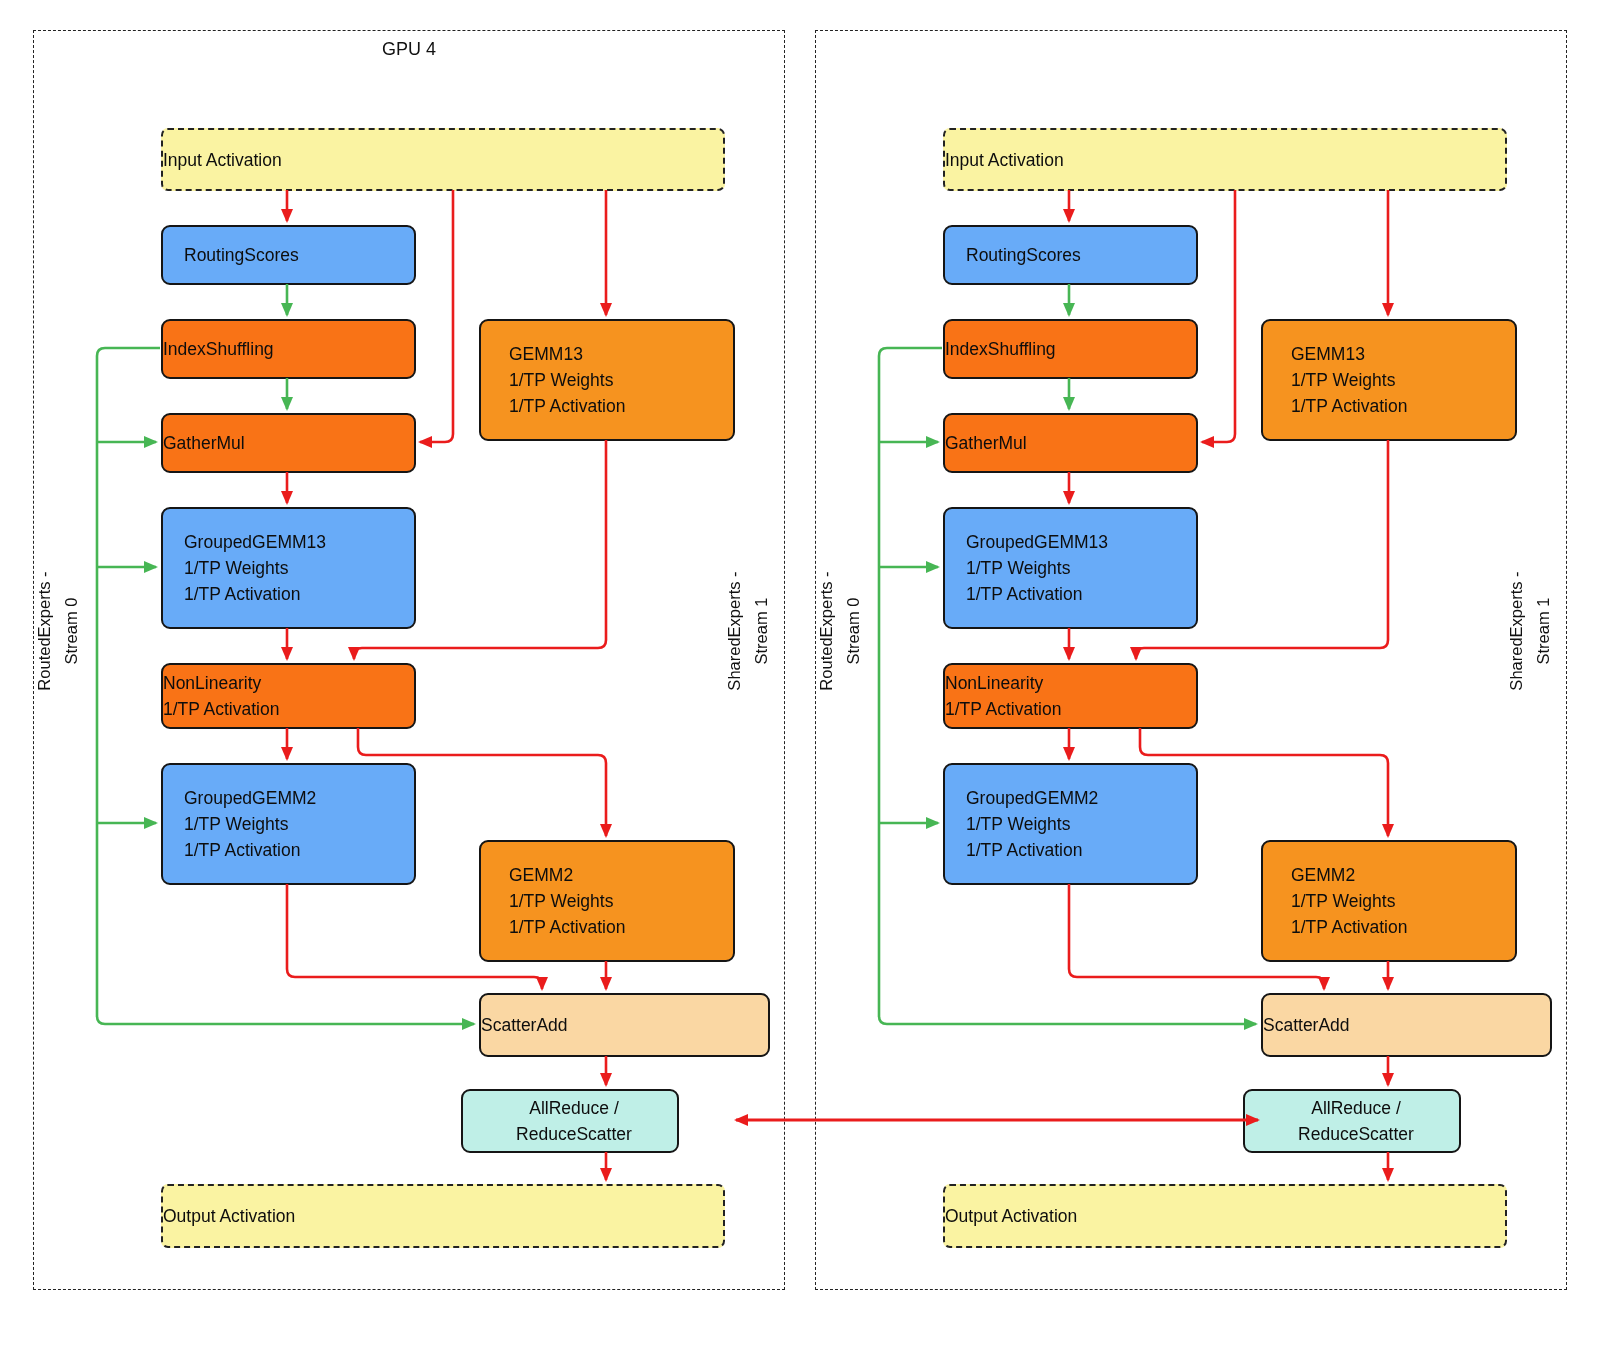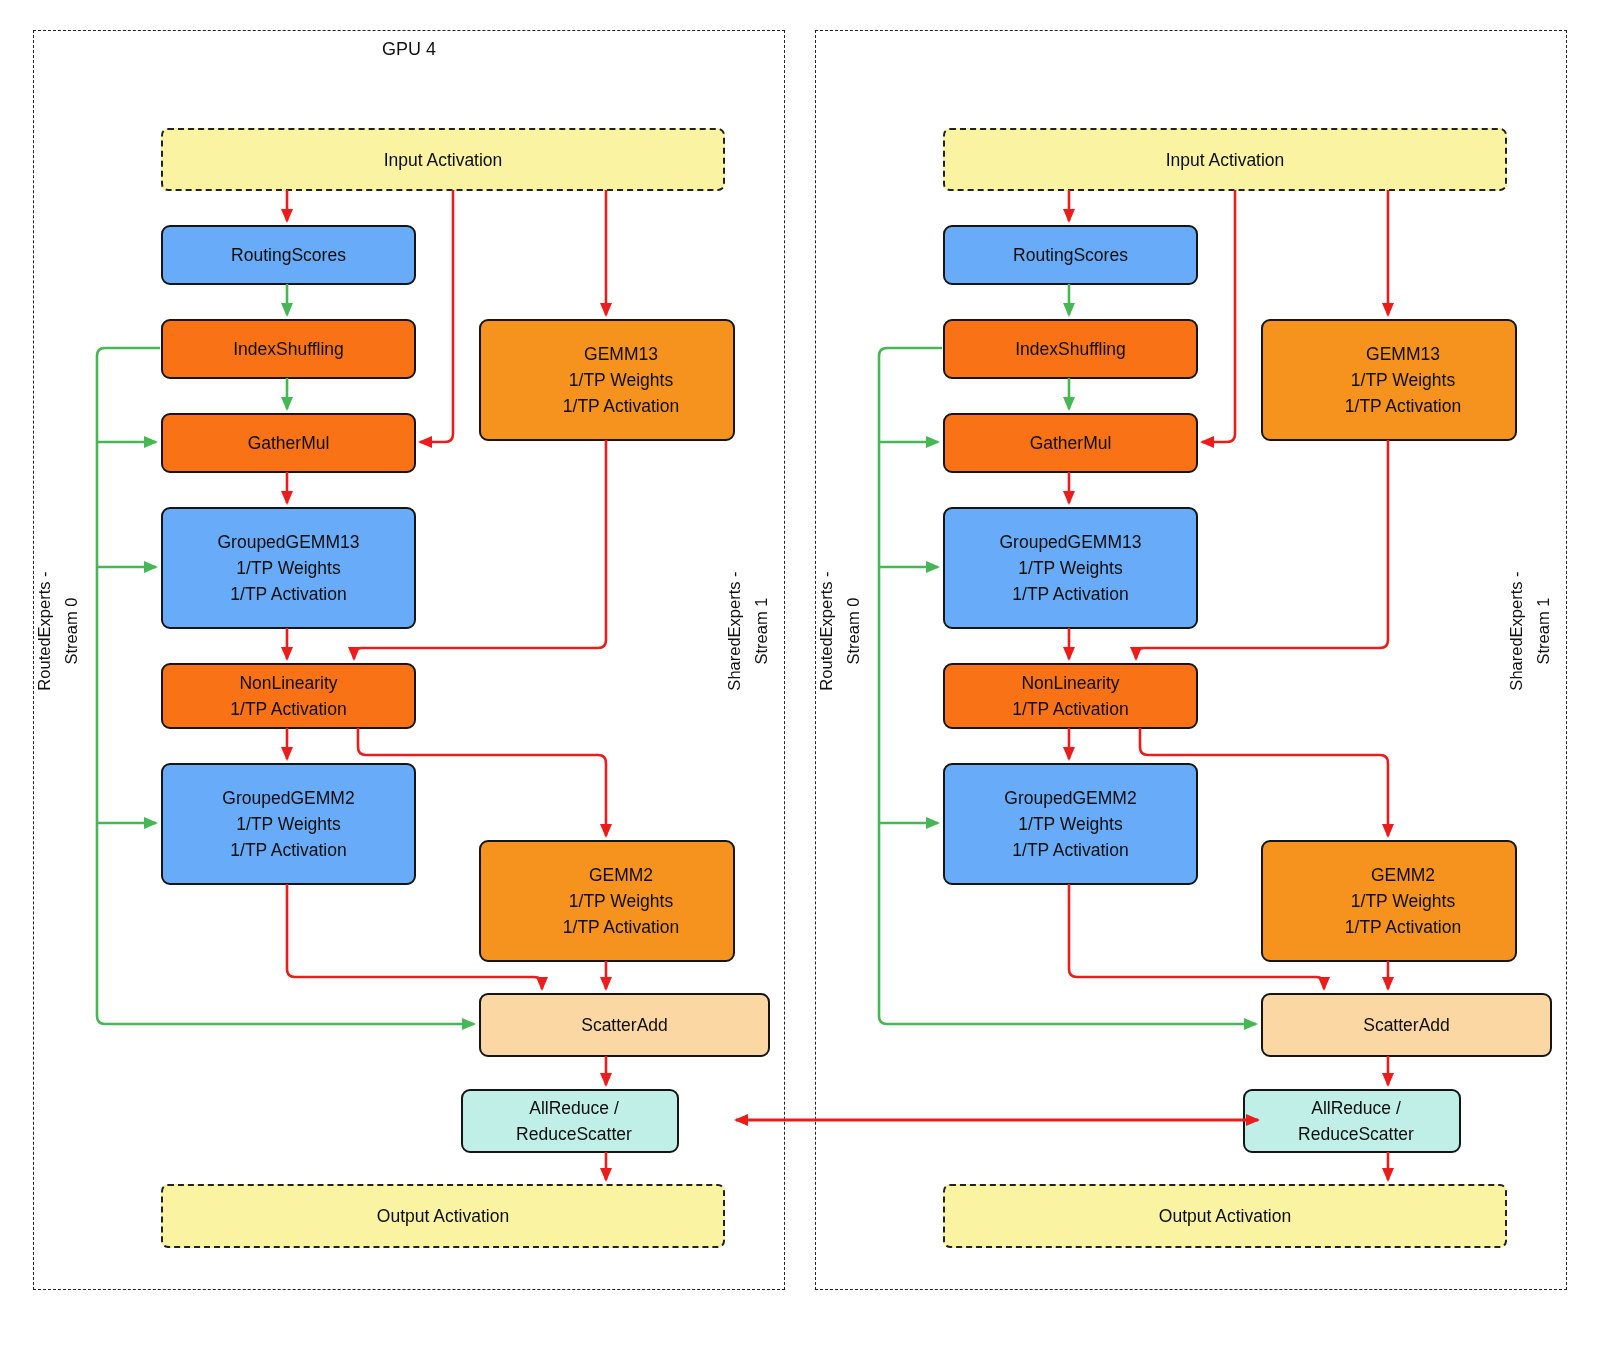"Input Activation" .node { align-items: center -> flex-start }
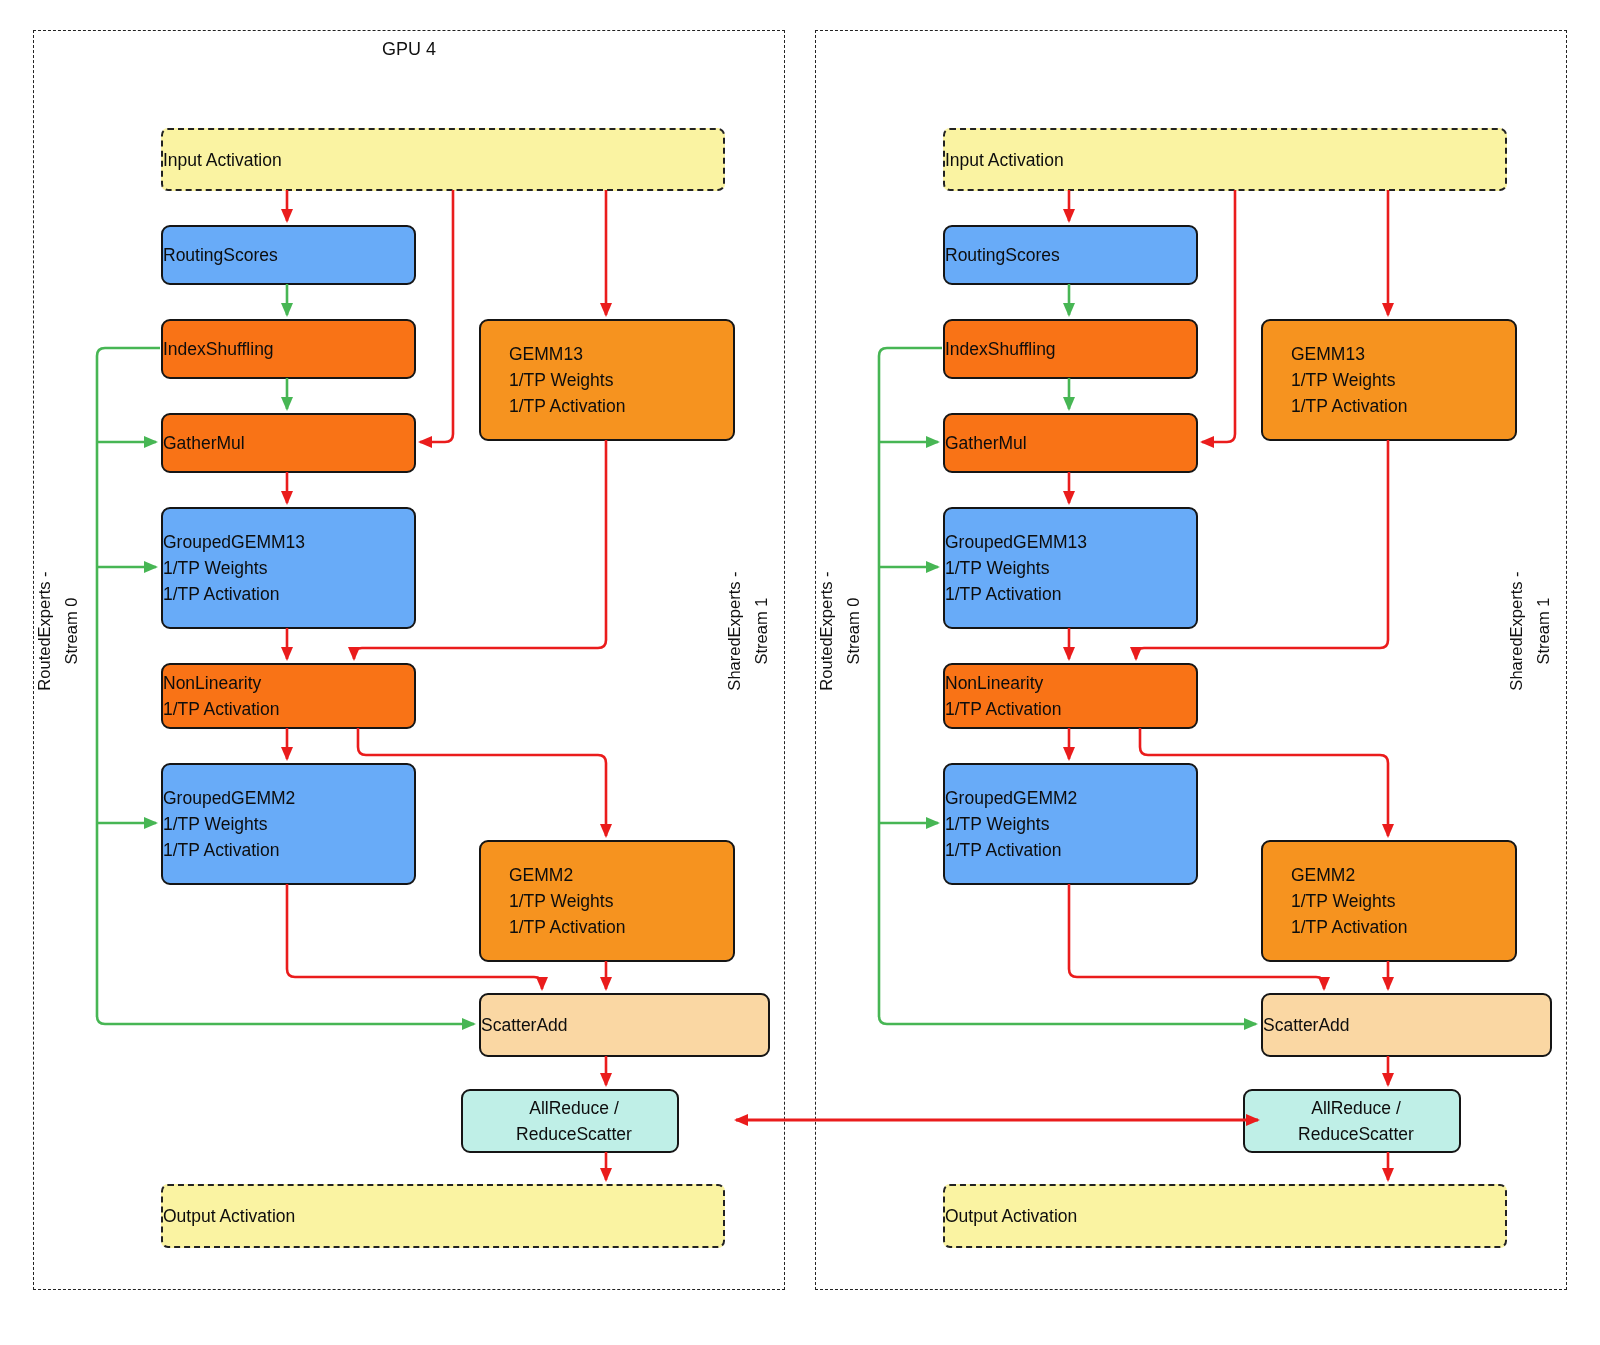"RoutingScores" .blue { padding-left: none -> 21px }
